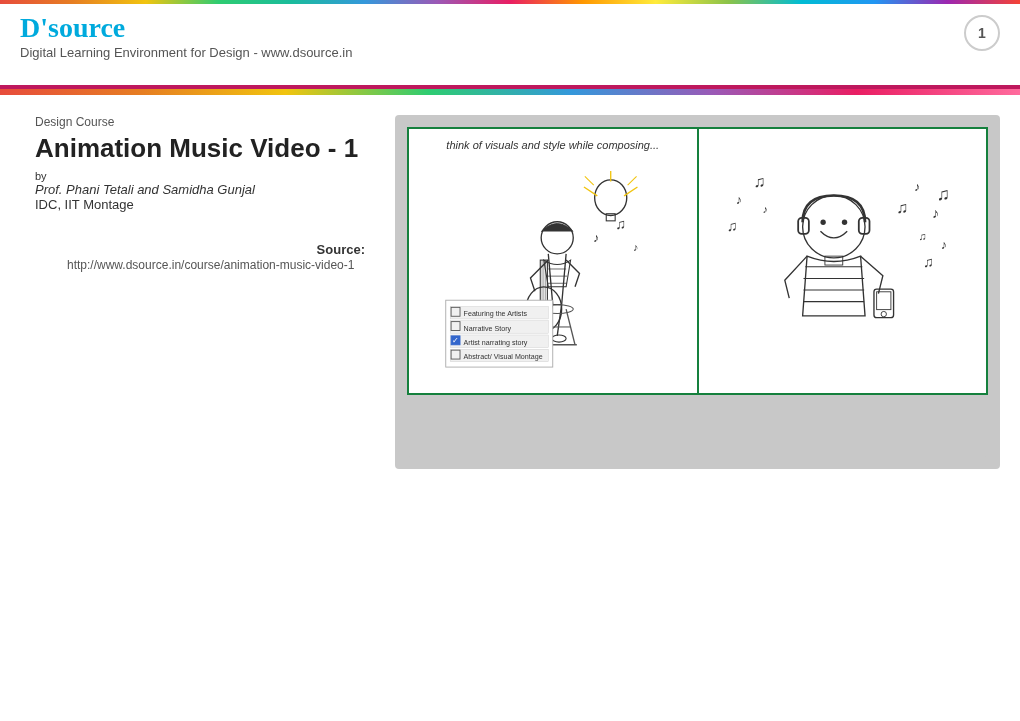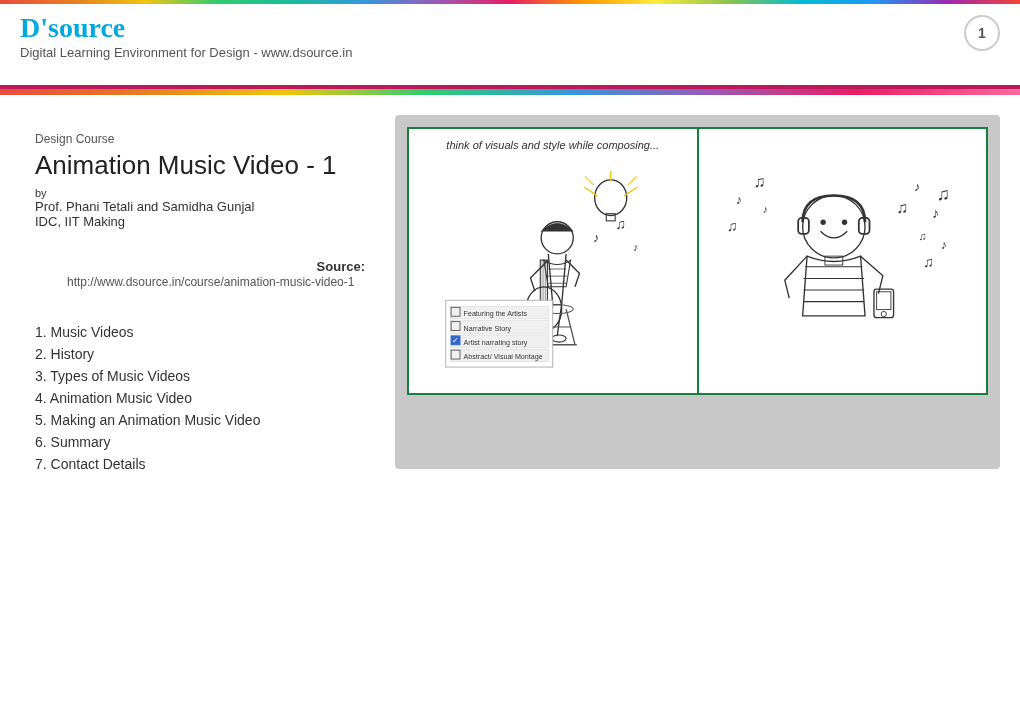"Design Course" .sidebar { margin-top: 17px -> none }
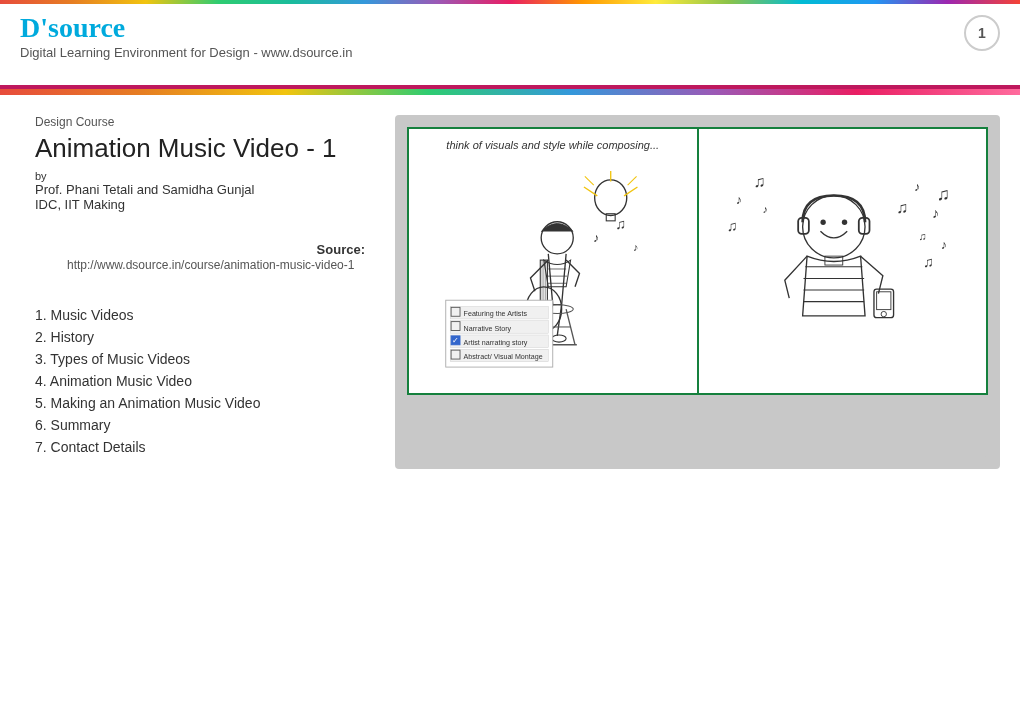"Animation Music Video - 1" .course-title { font-weight: normal -> bold }
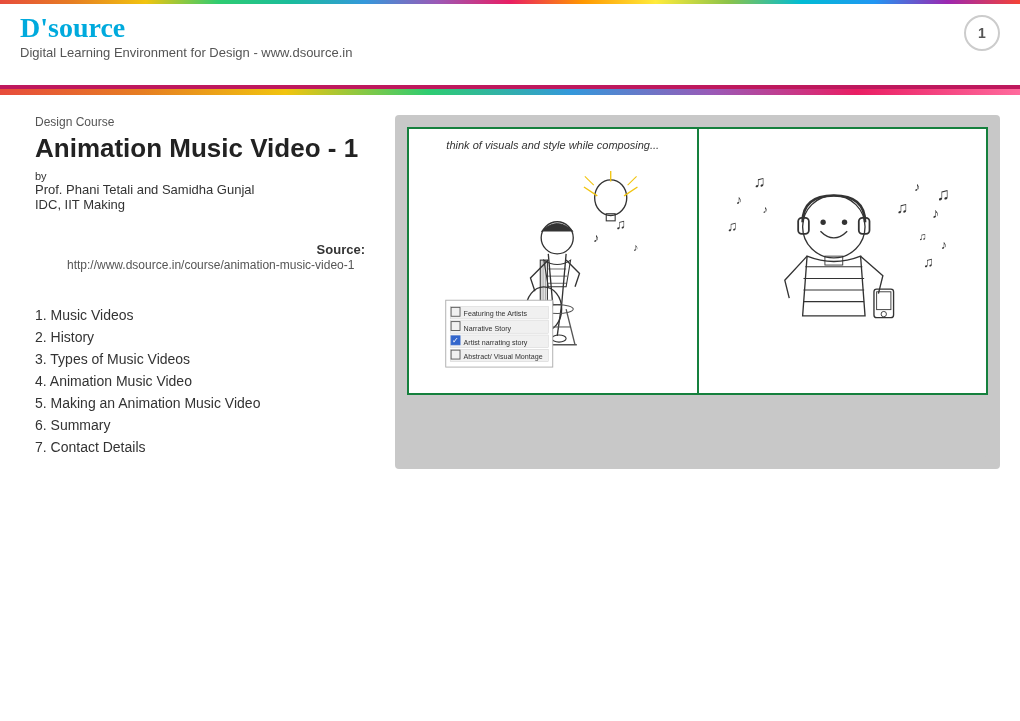"Prof. Phani Tetali and Samidha" .course-author { font-style: none -> italic }
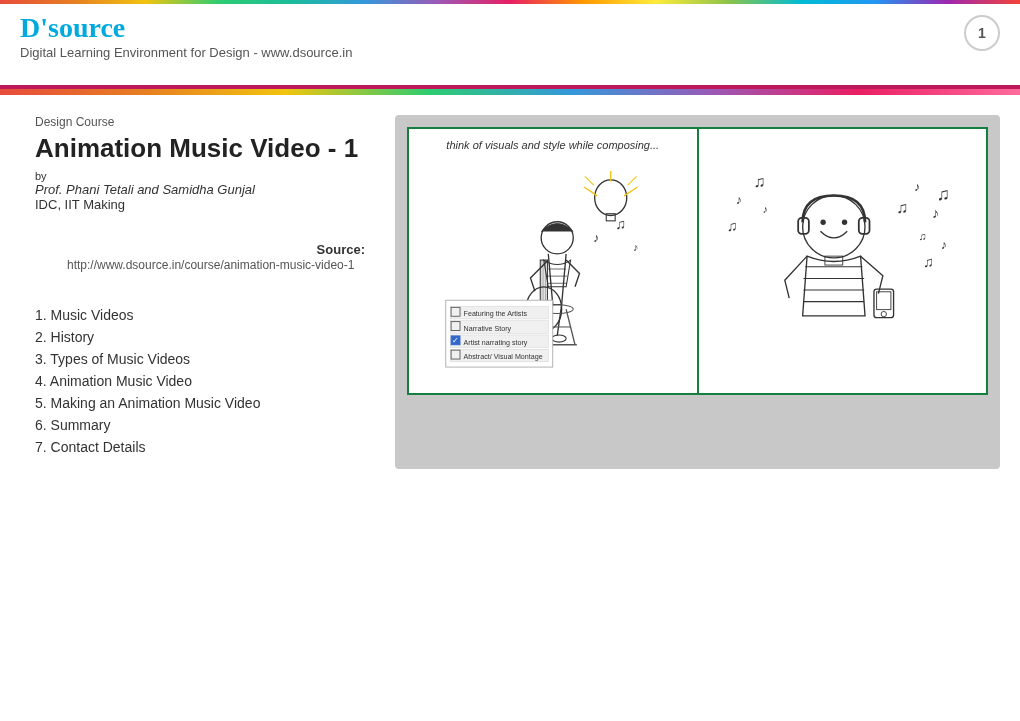"IDC, IIT Making" div.course-institution { text: Making -> Montage }
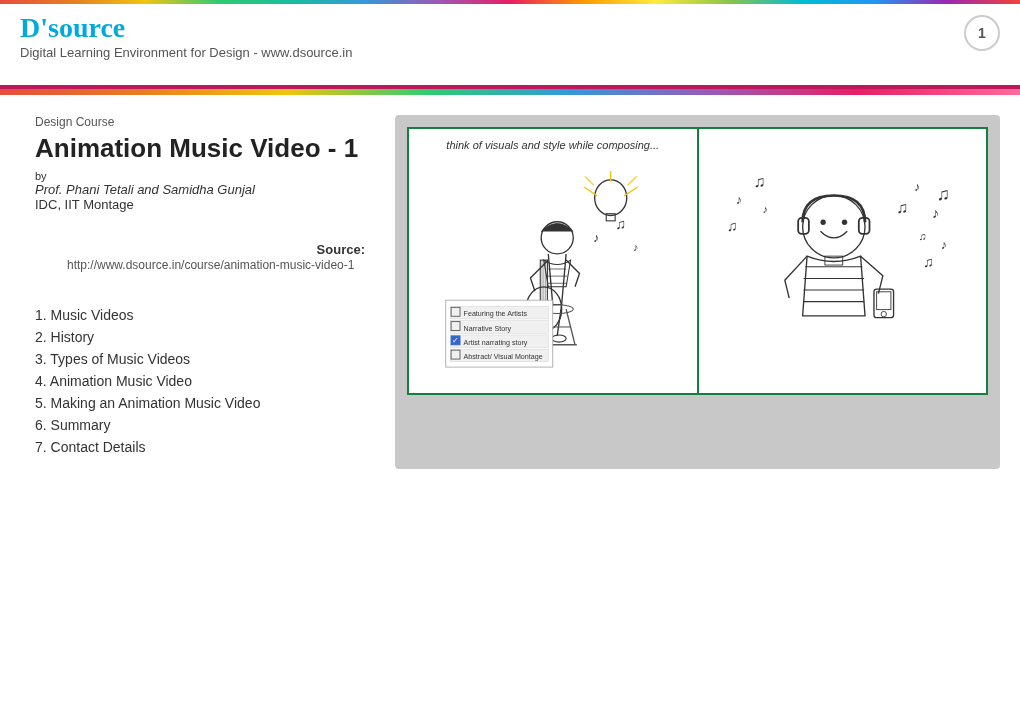"1. Music Videos" ul.nav-list { html: <ul> <li>1. Music Videos</li> <li>2. History</li> <li>3. Types of Music Videos</li> <li>4. Animation Music Video</li> <li>5. Making an Animation Music Video</li> <li>6. Summary</li> <li>7. Contact Details</li> </ul> -> none }
